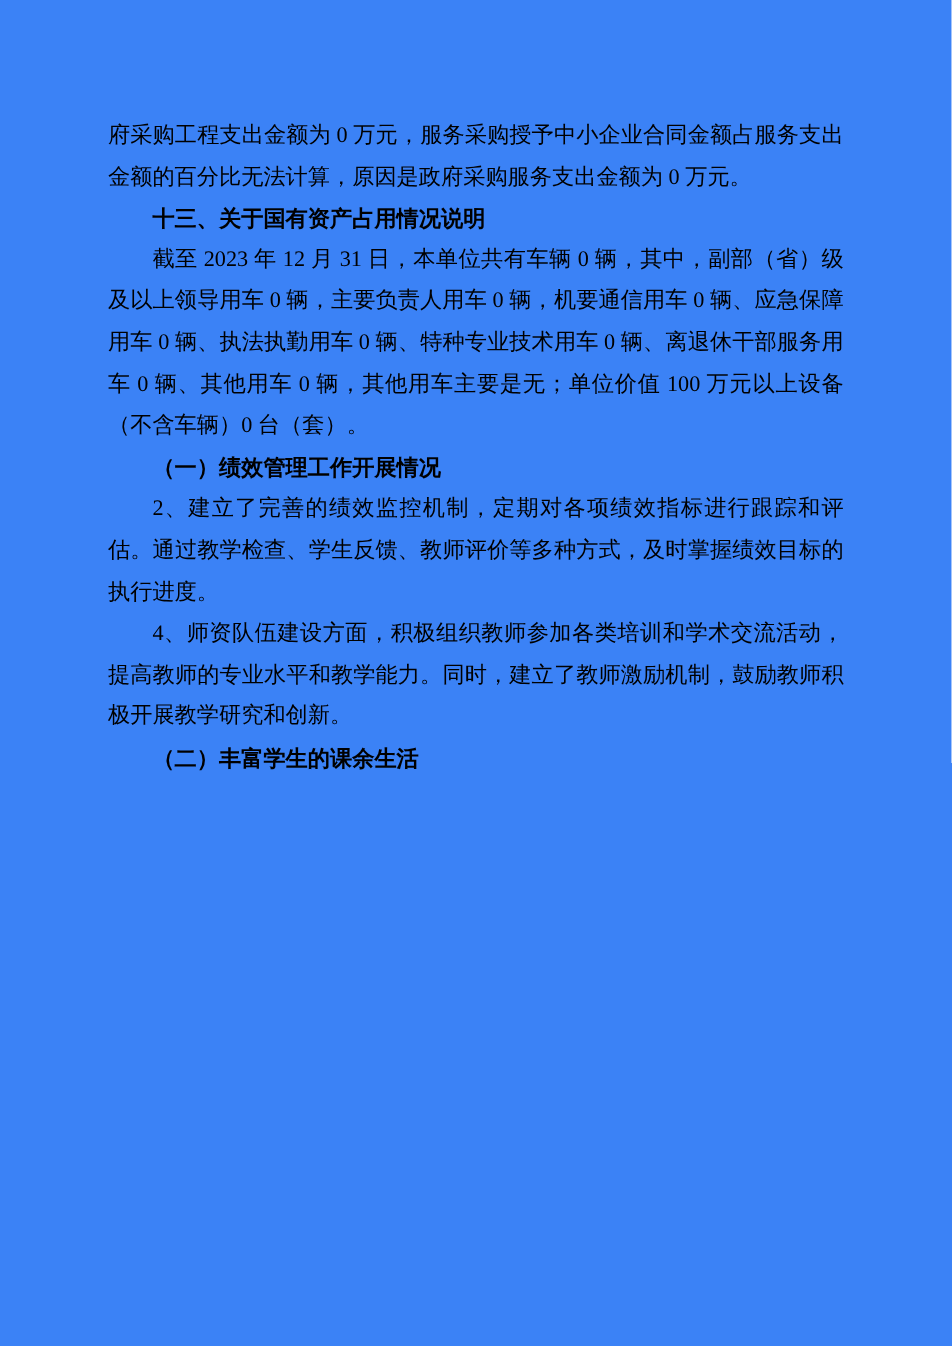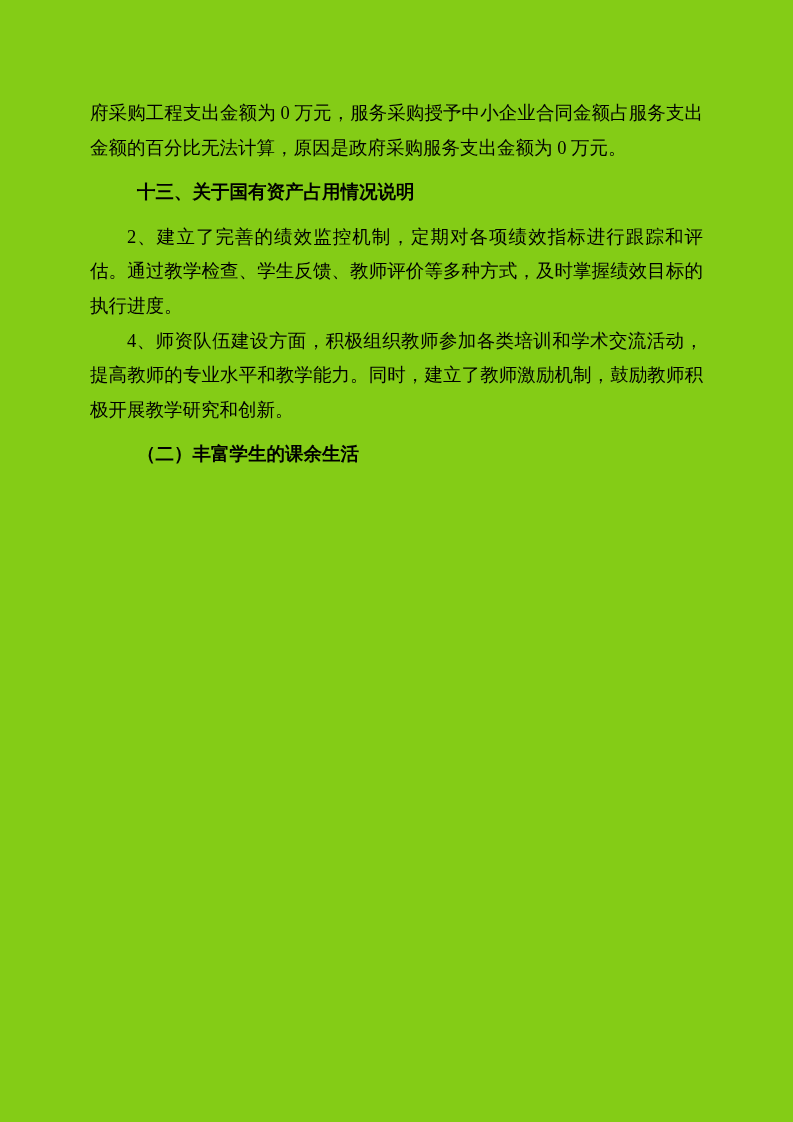"府采购工程支出金额为 0" .page { background: #84cc16 -> #3b82f6 }
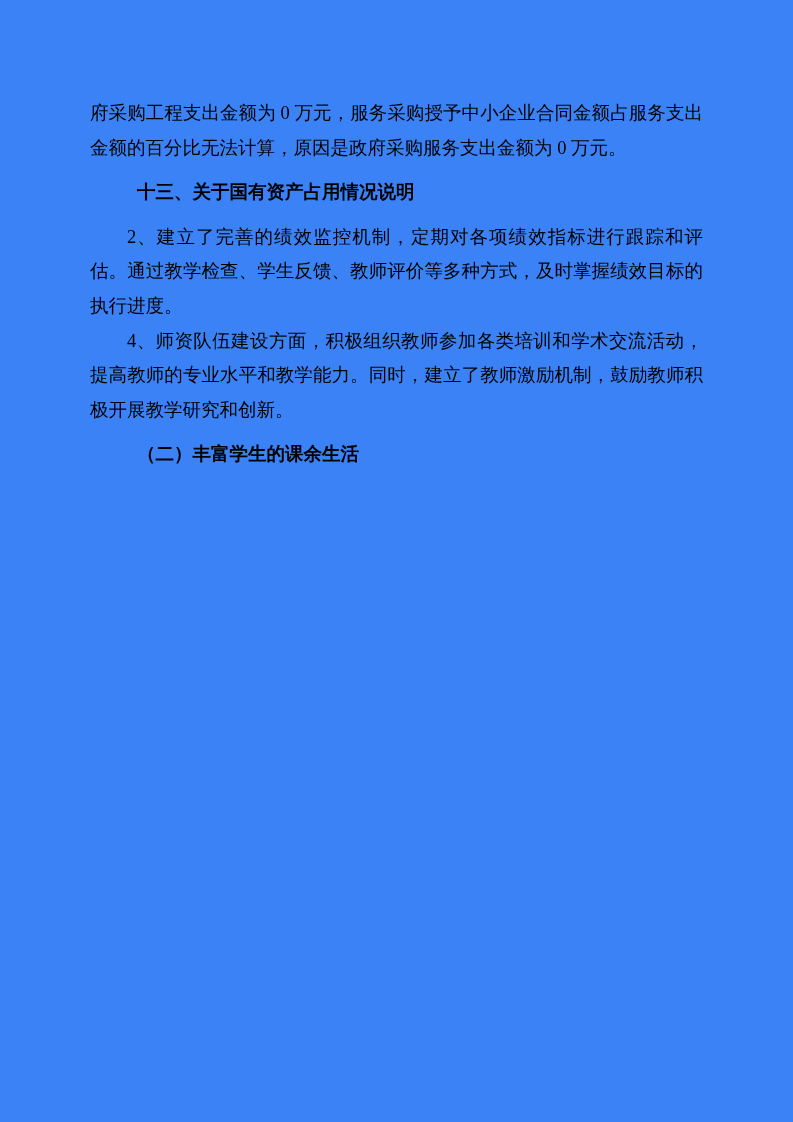"十三、关于国有资产占用情况说明" .heading { margin: 10px -> 0 }
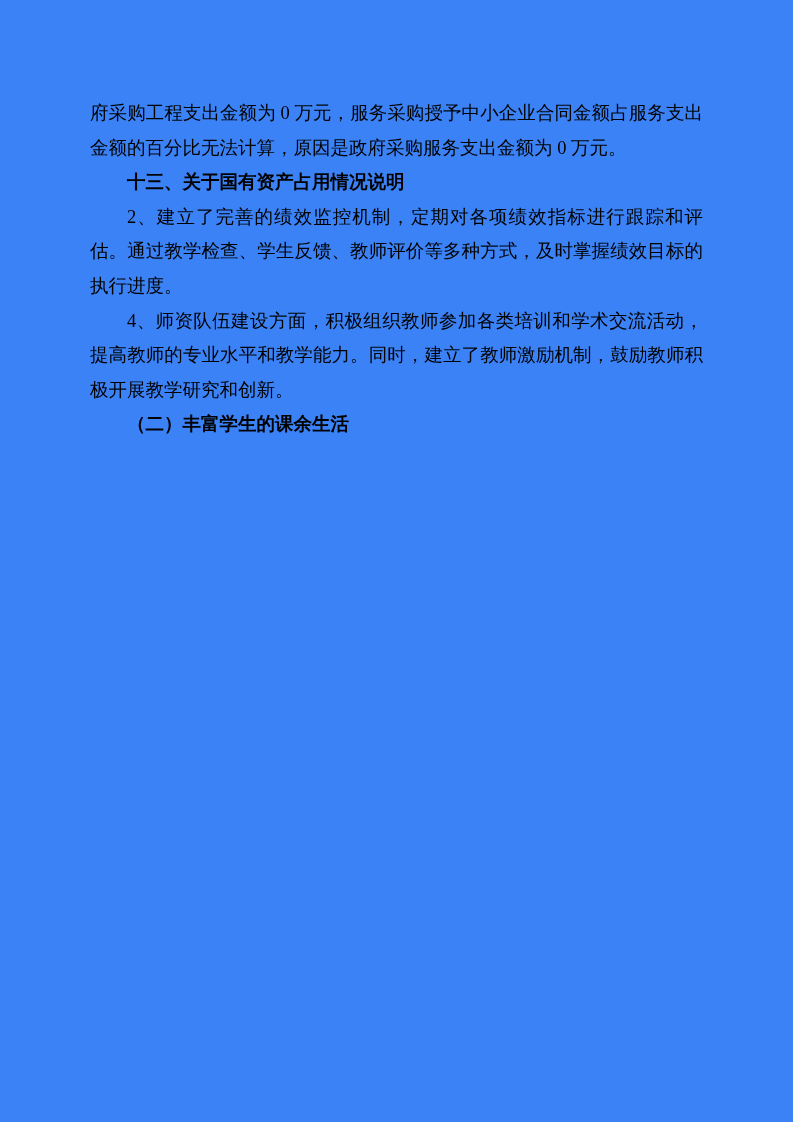"截至 2023 年 12 月" p.para { html: none -> <p>截至 2023 年 12 月 31 日，本单位共有车辆 0 辆，其中，副部（省）级及以上领导用车 0 辆，主要负责人用车 0 辆，机要通信用车 0 辆、应急保障用车 0 辆、执法执勤用车 0 辆、特种专业技术用车 0 辆、离退休干部服务用车 0 辆、其他用车 0 辆，其他用车主要是无；单位价值 100 万元以上设备（不含车辆）0 台（套）。</p> }
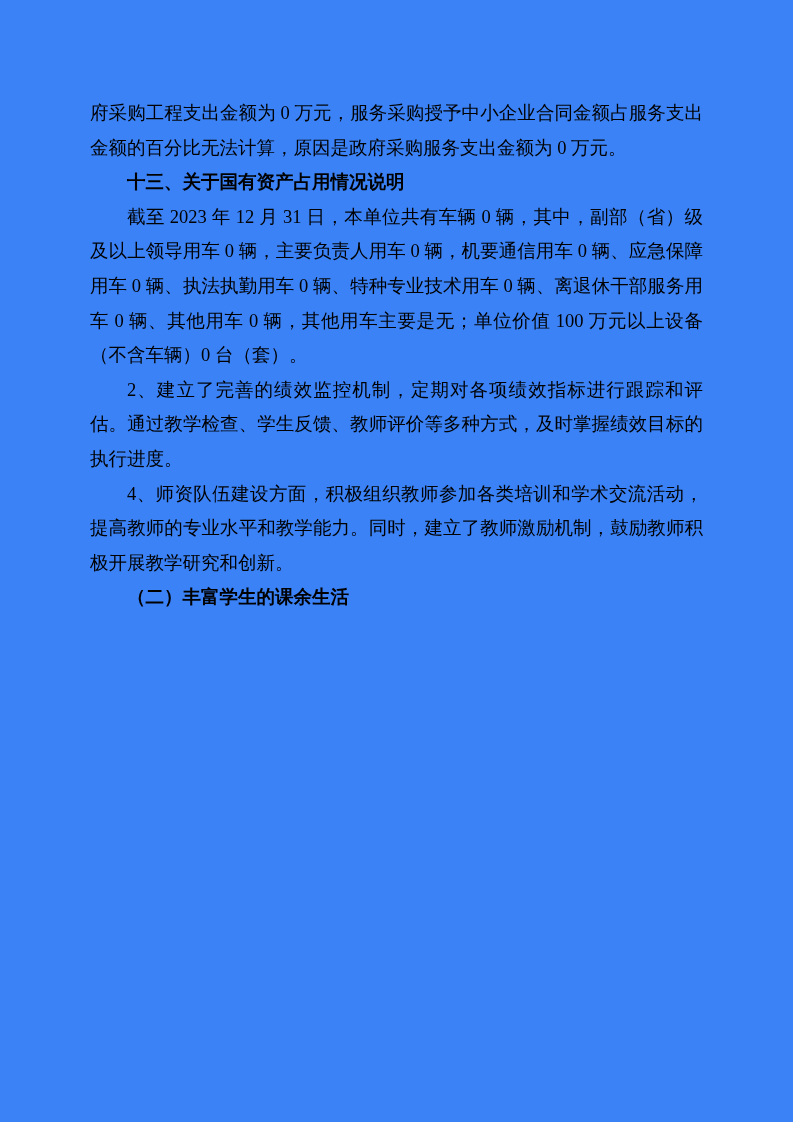"（一）绩效管理工作开展情况" p.heading { html: none -> <p>（一）绩效管理工作开展情况</p> }
